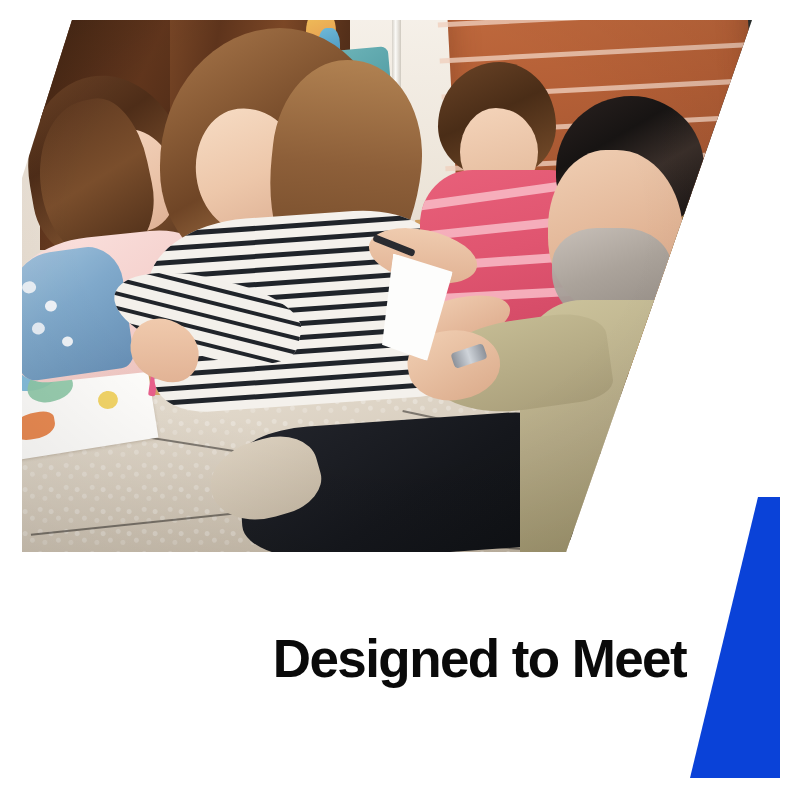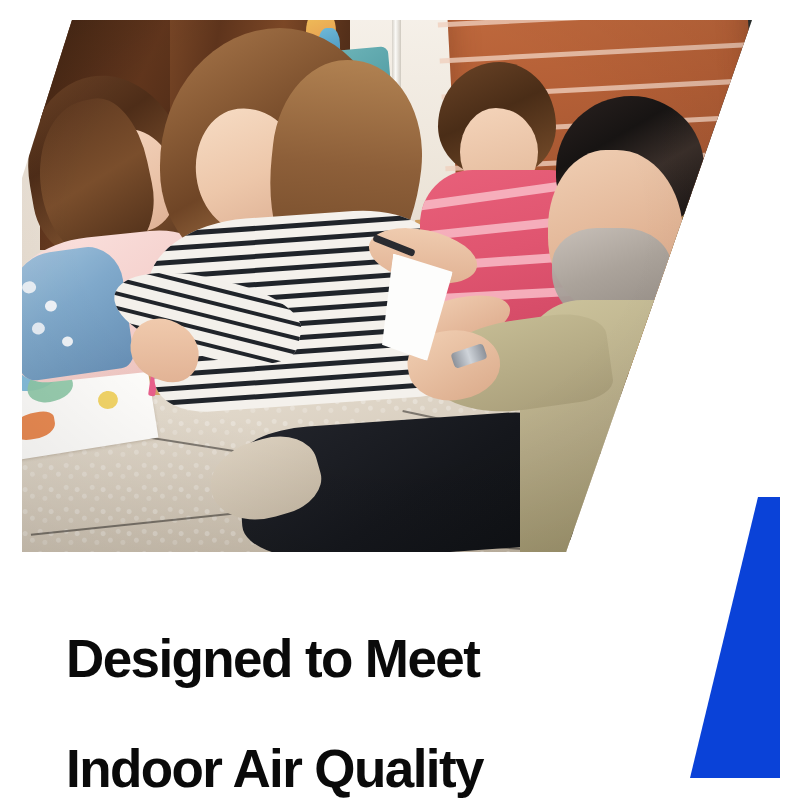"Designed to Meet" #banner { text-align: none -> right }
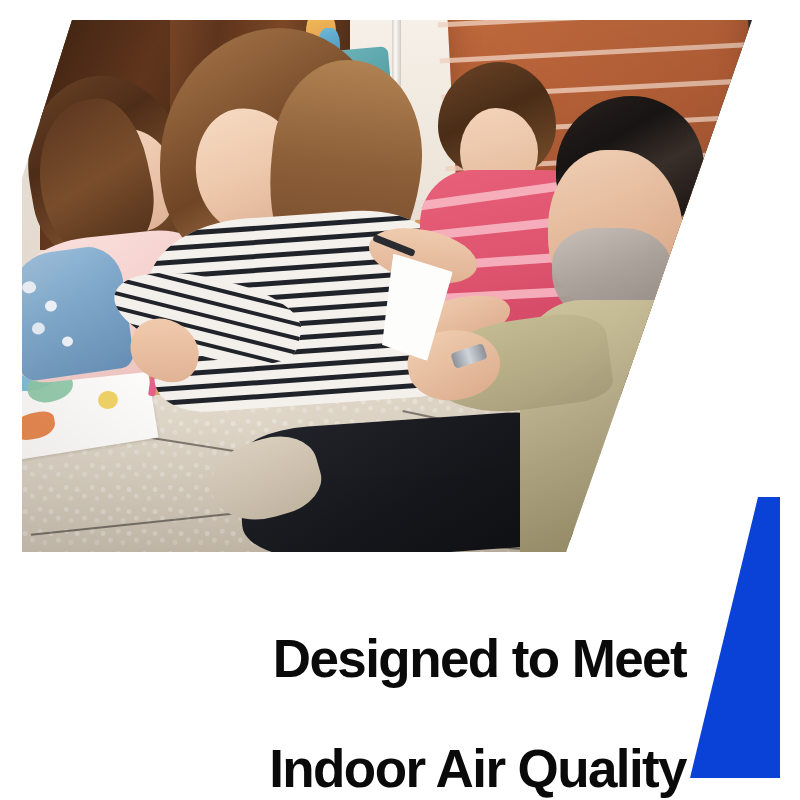"Indoor Air Quality" span.hl-line { html: <span>Indoor Air Quality</span> -> none }
